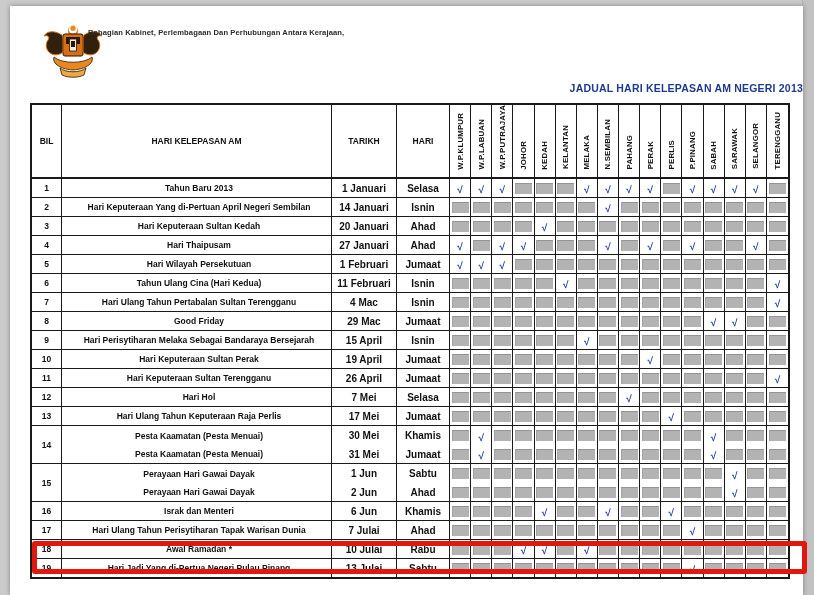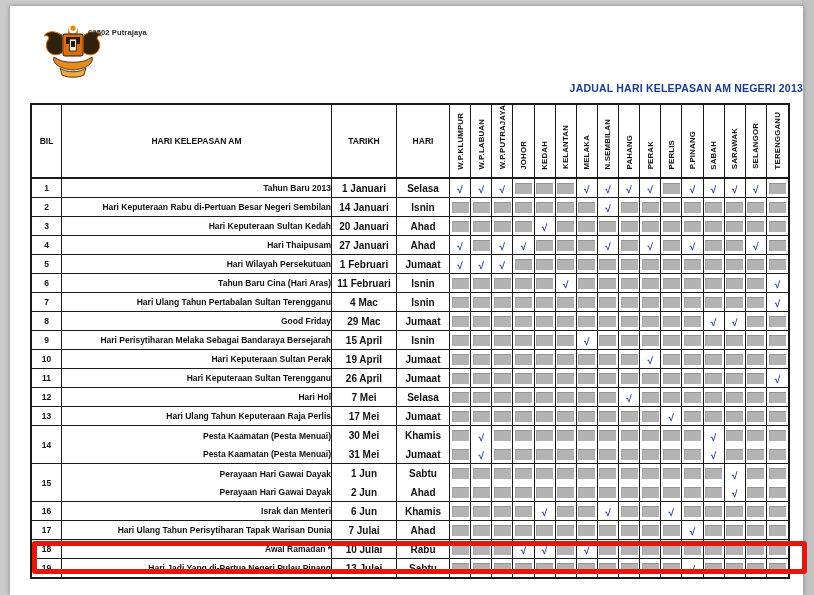"Bahagian Kabinet, Perlembagaan Dan" div { html: none -> <div>Bahagian Kabinet, Perlembagaan Dan Perhubungan Antara Kerajaan,</div> }
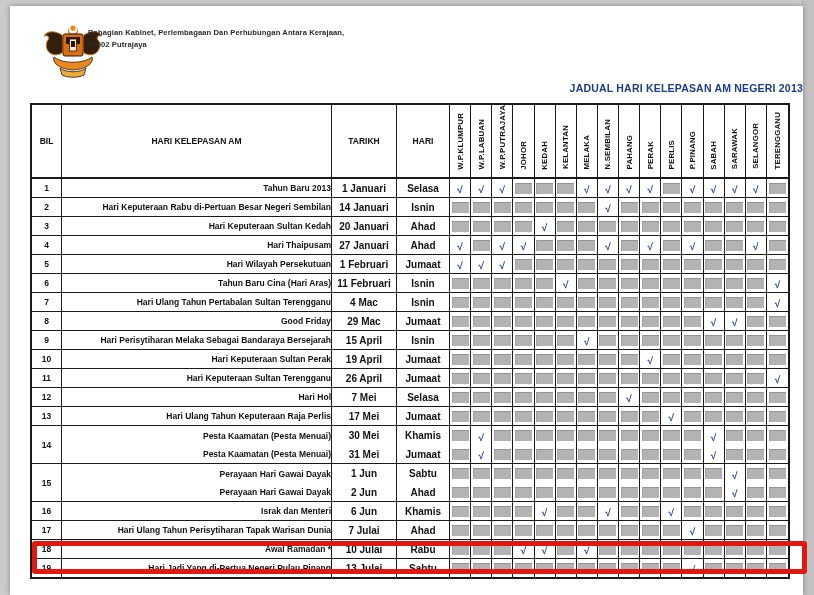"62502 Putrajaya" div { html: <div>62502 Putrajaya</div> -> none }
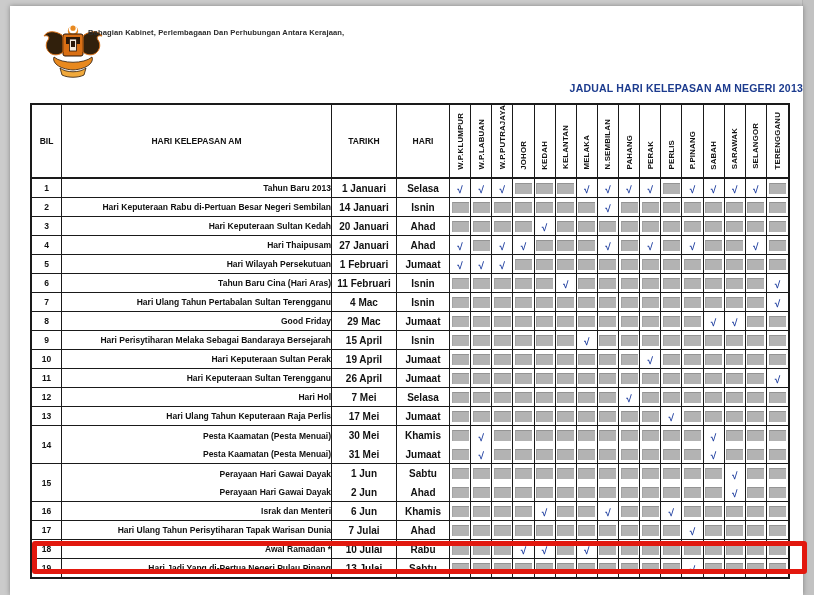"Tahun Baru 2013" td.name { text-align: right -> center }
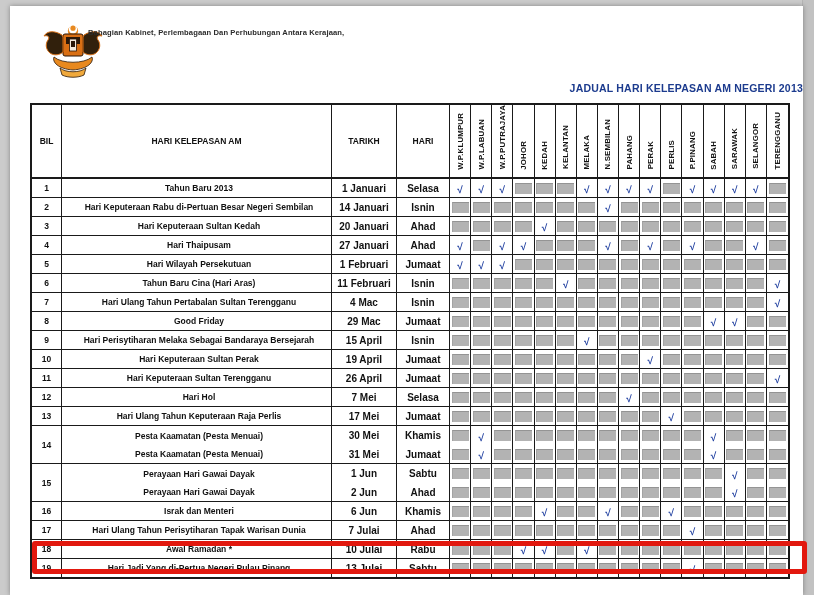"Hari Keputeraan Rabu di-Pertuan Besar" td.name { text: Rabu di-Pertuan Besar -> Yang di-Pertuan April }
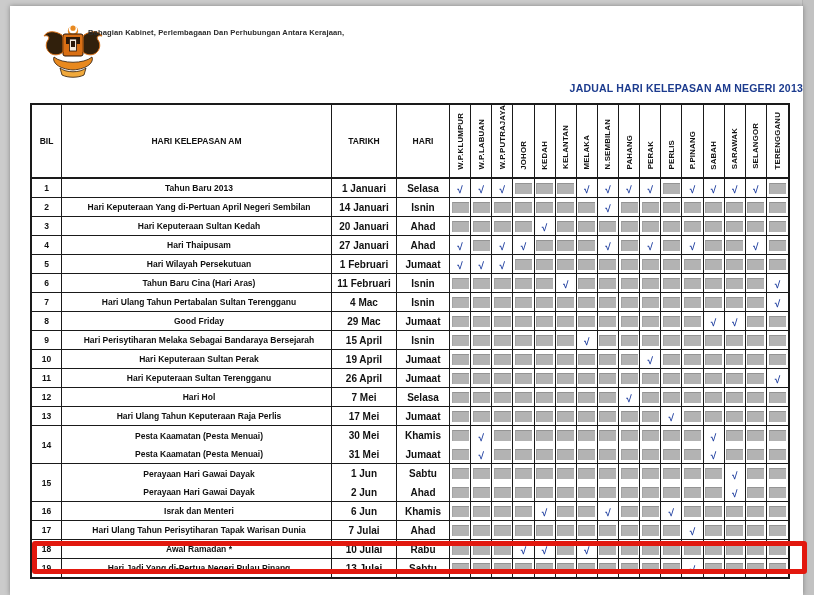"Tahun Baru Cina (Hari Aras)" td.name { text: Baru Cina (Hari Aras -> Ulang Cina (Hari Kedua }
